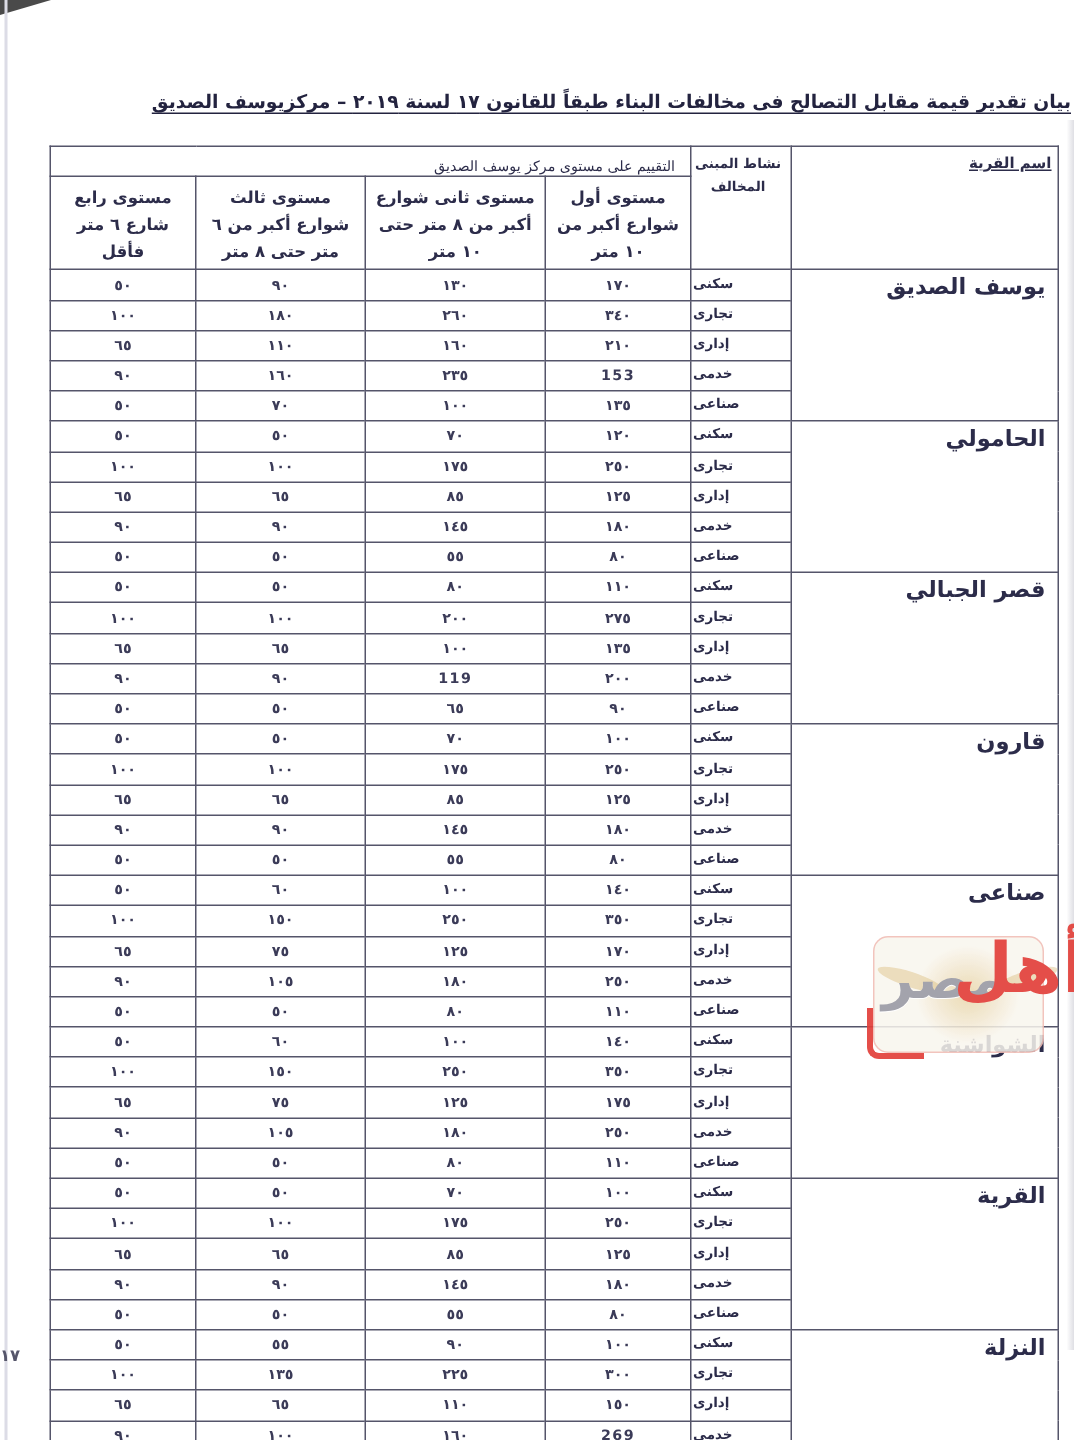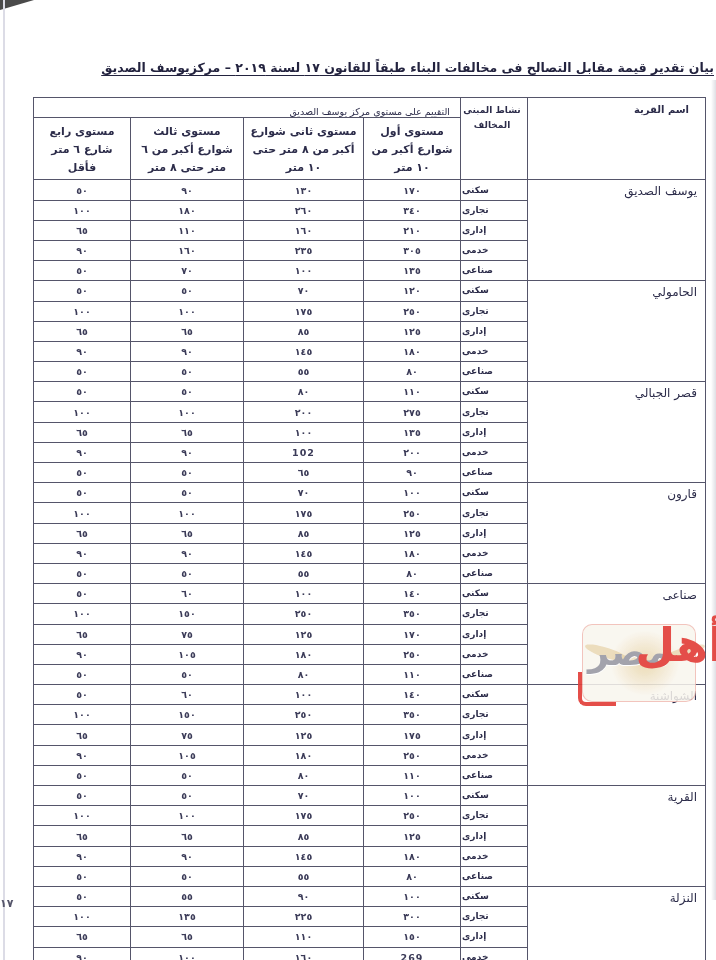"اسم القرية" th.h-village { padding: 6px 16px 0 0 -> 6px 4px 0 0; text-decoration: none -> underline }
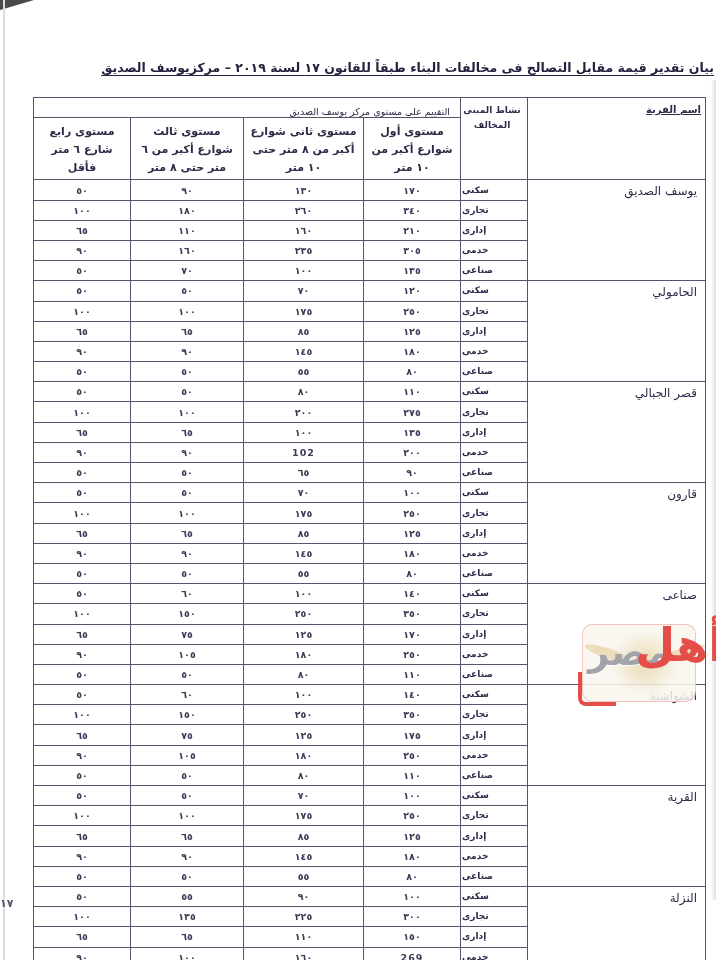"يوسف الصديق" td.village-cell { font-size: 12px -> 15px; font-weight: normal -> bold }
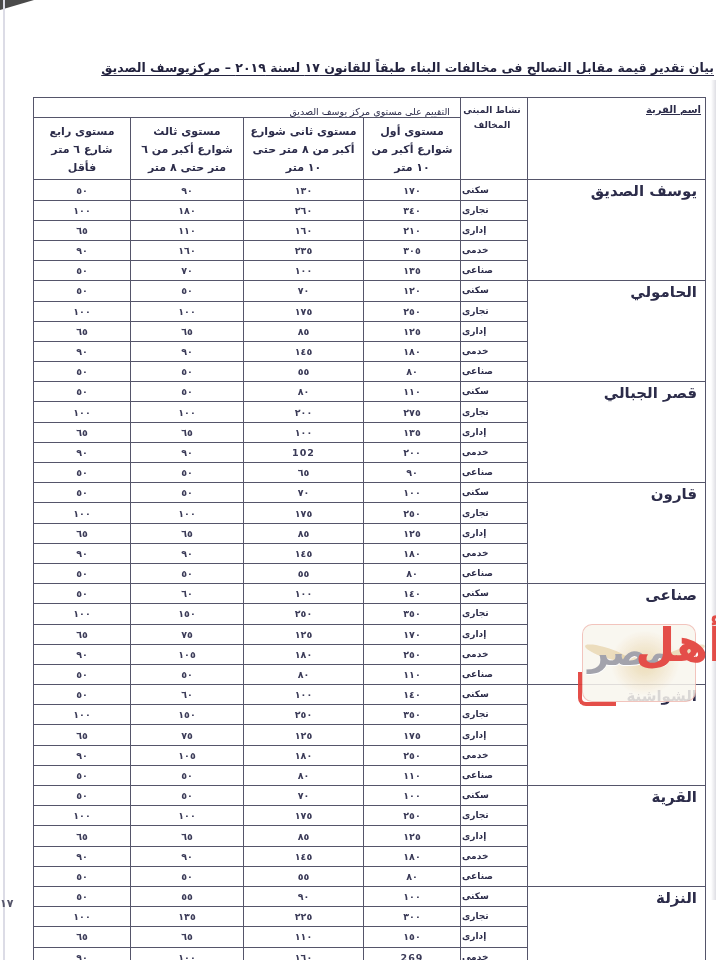"٣٠٥" td.value-cell { text: ٣٠٥ -> 153 }
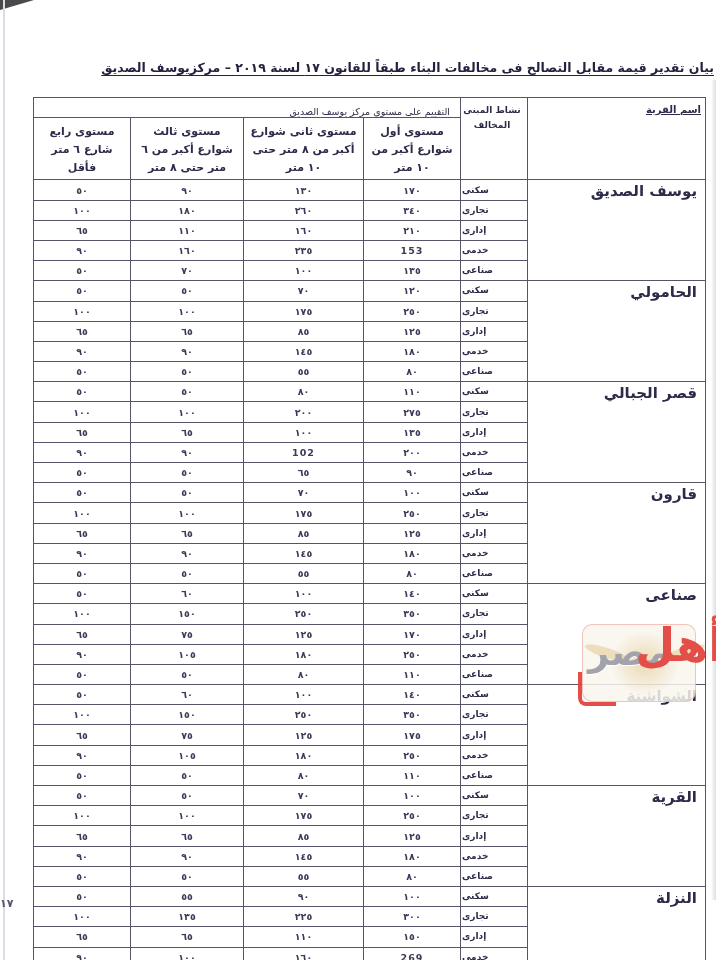"102" td.value-cell { text: 102 -> 119 }
